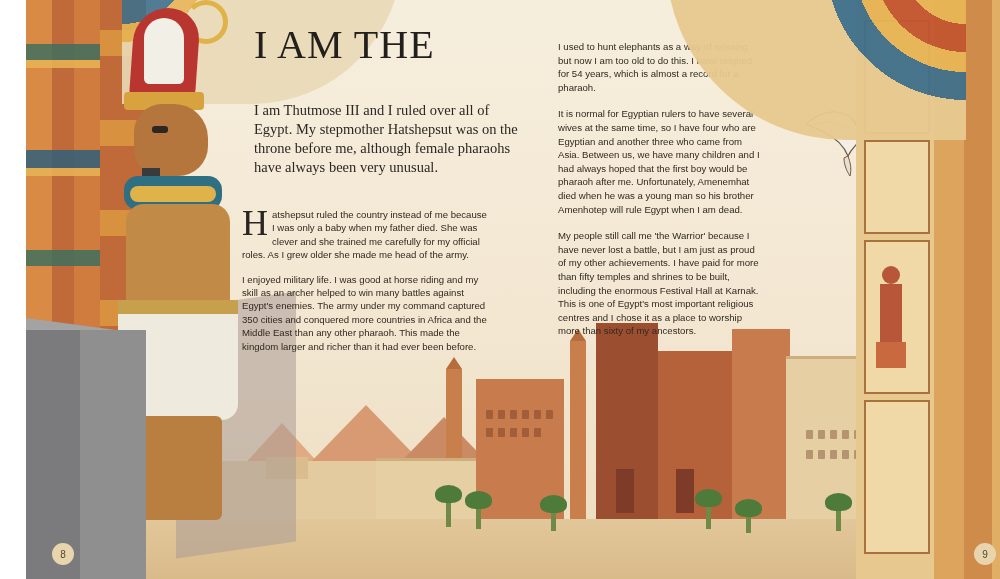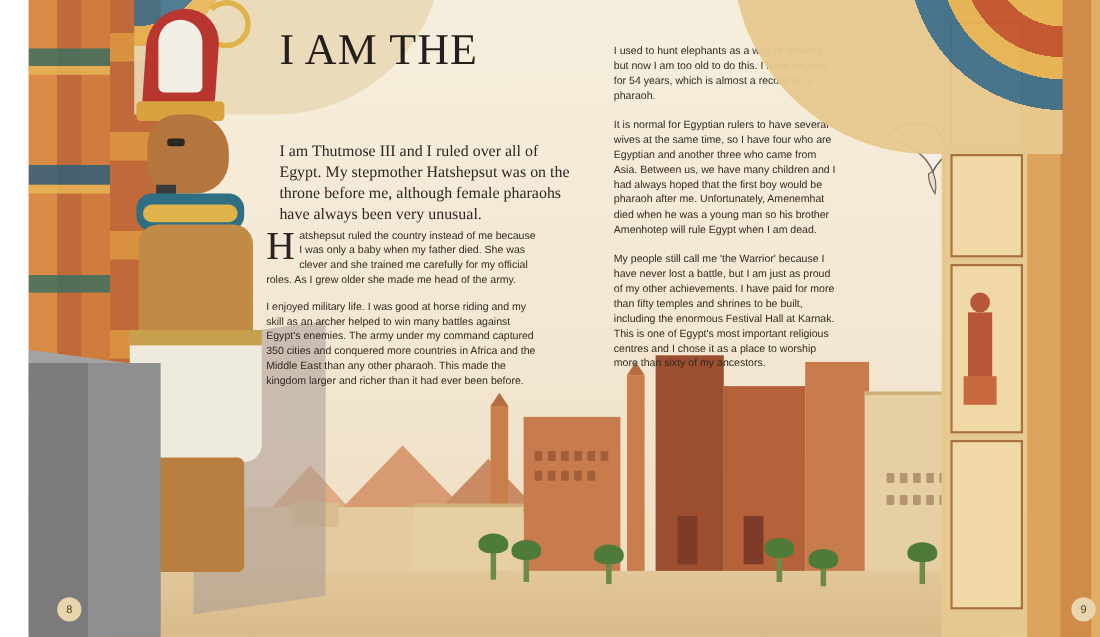"I am Thutmose III and" .standfirst { top: 129px -> 101px }
